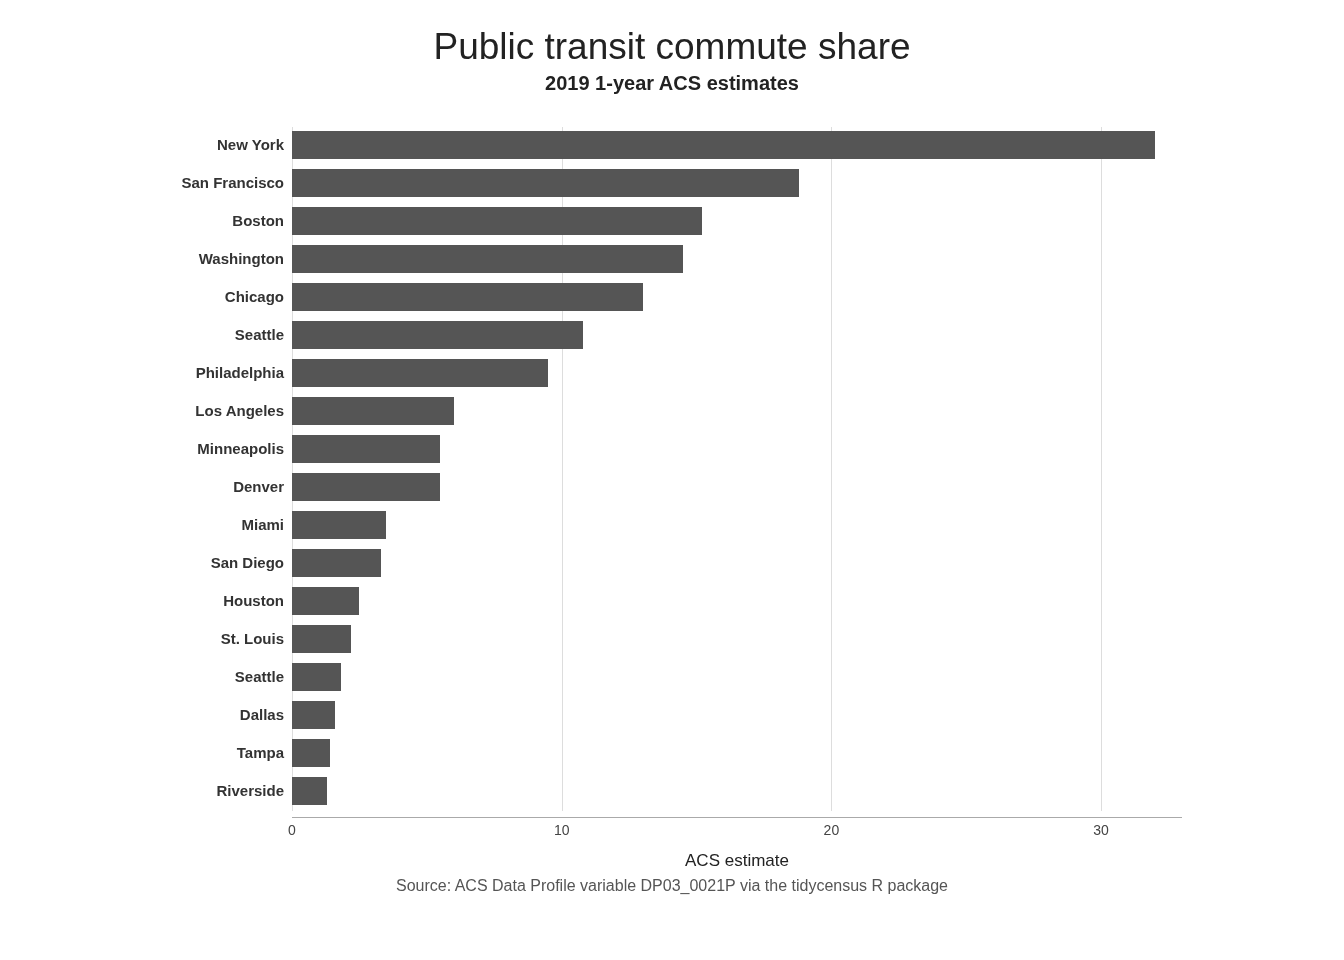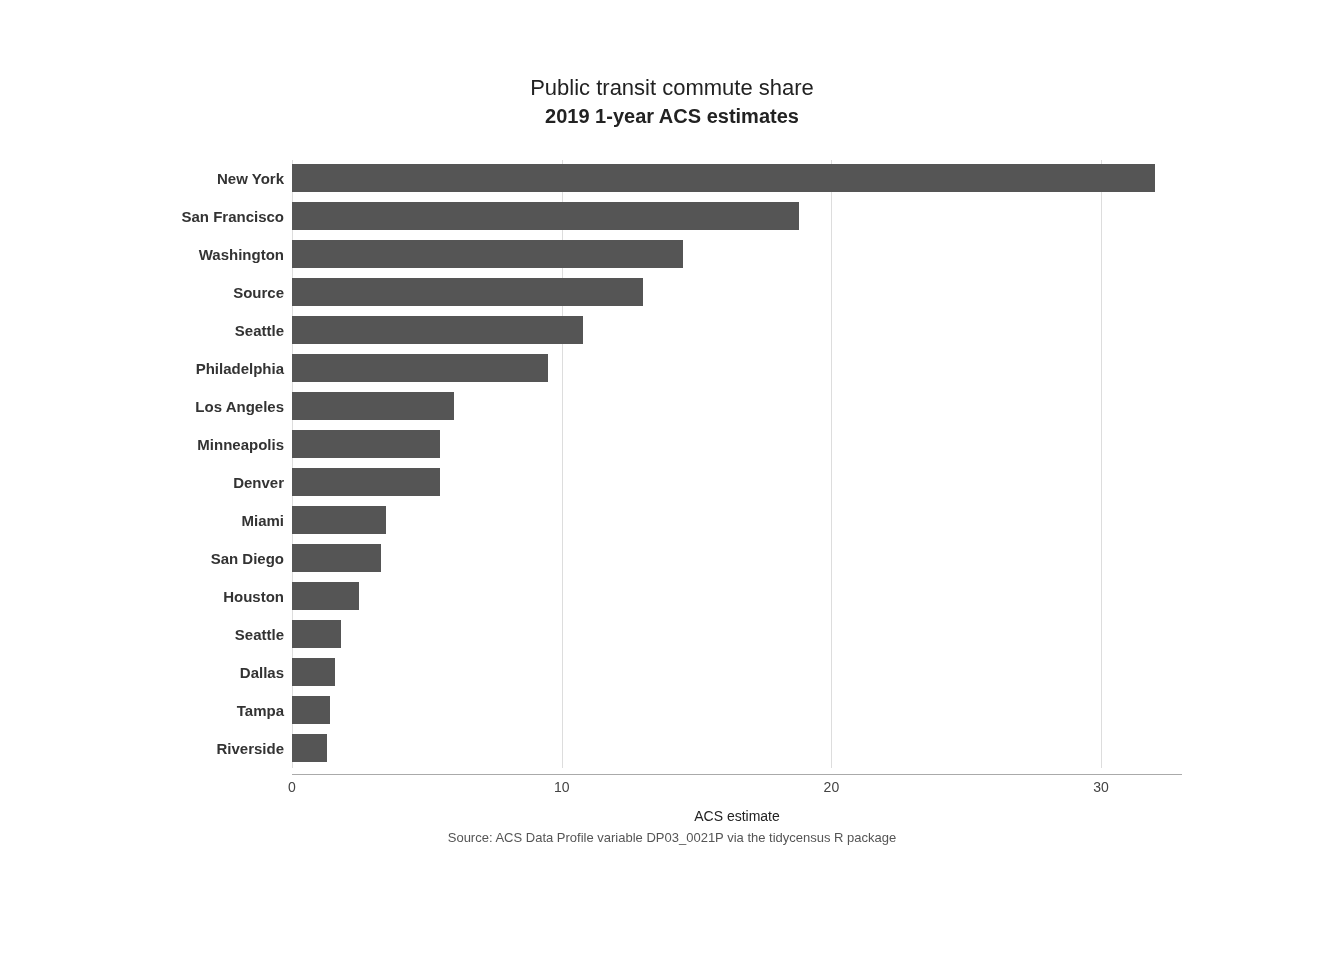"Public transit commute share" .chart-title { font-size: 22px -> 37px }
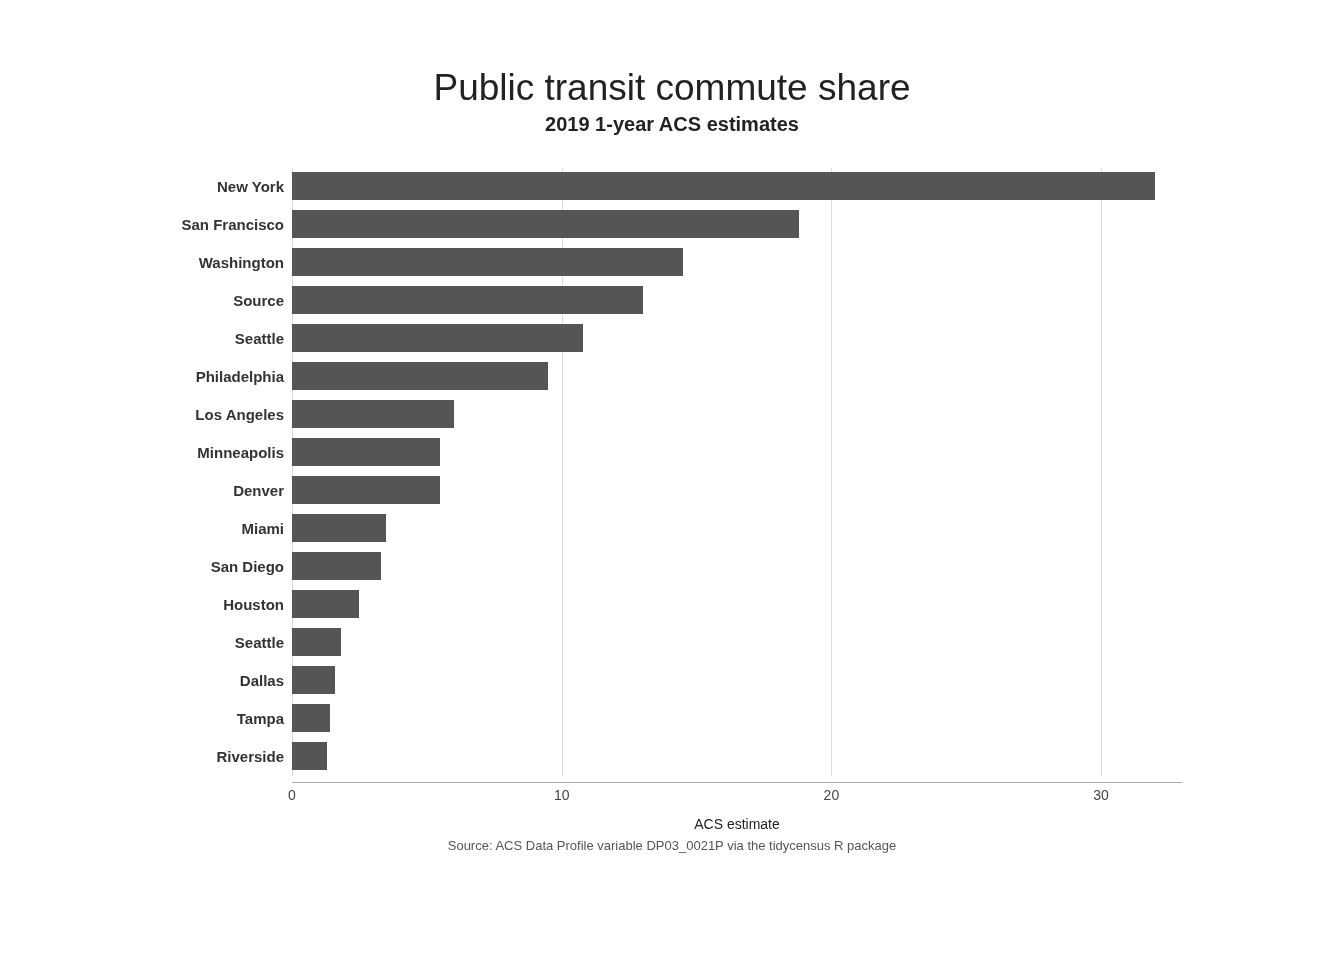"Boston" div.bar-row { html: none -> <div> <div>Boston</div> <div></div> </div> }
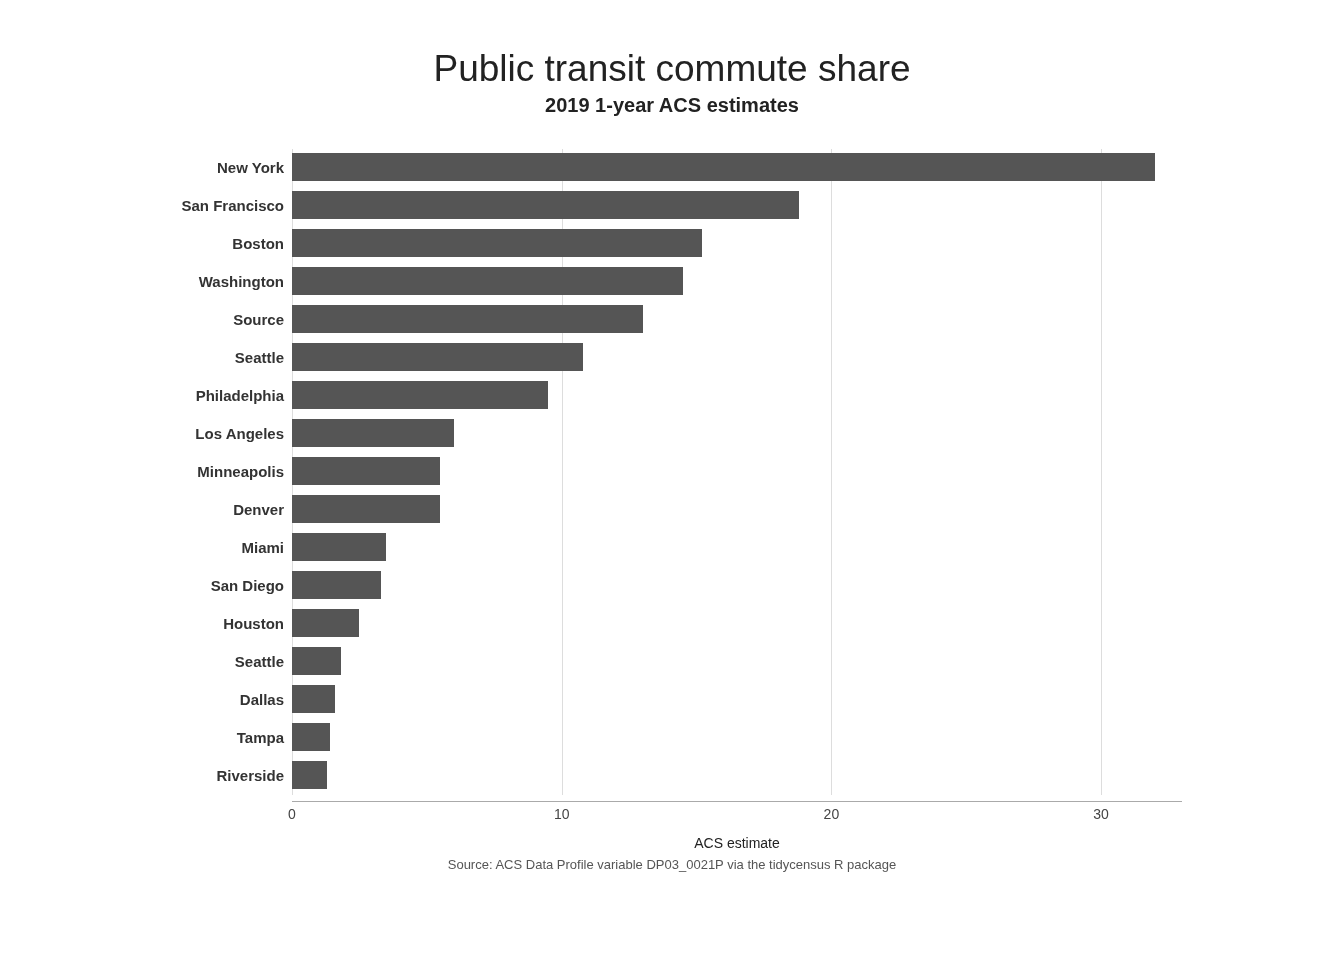"Source" div.bar-label { text: Source -> Chicago }
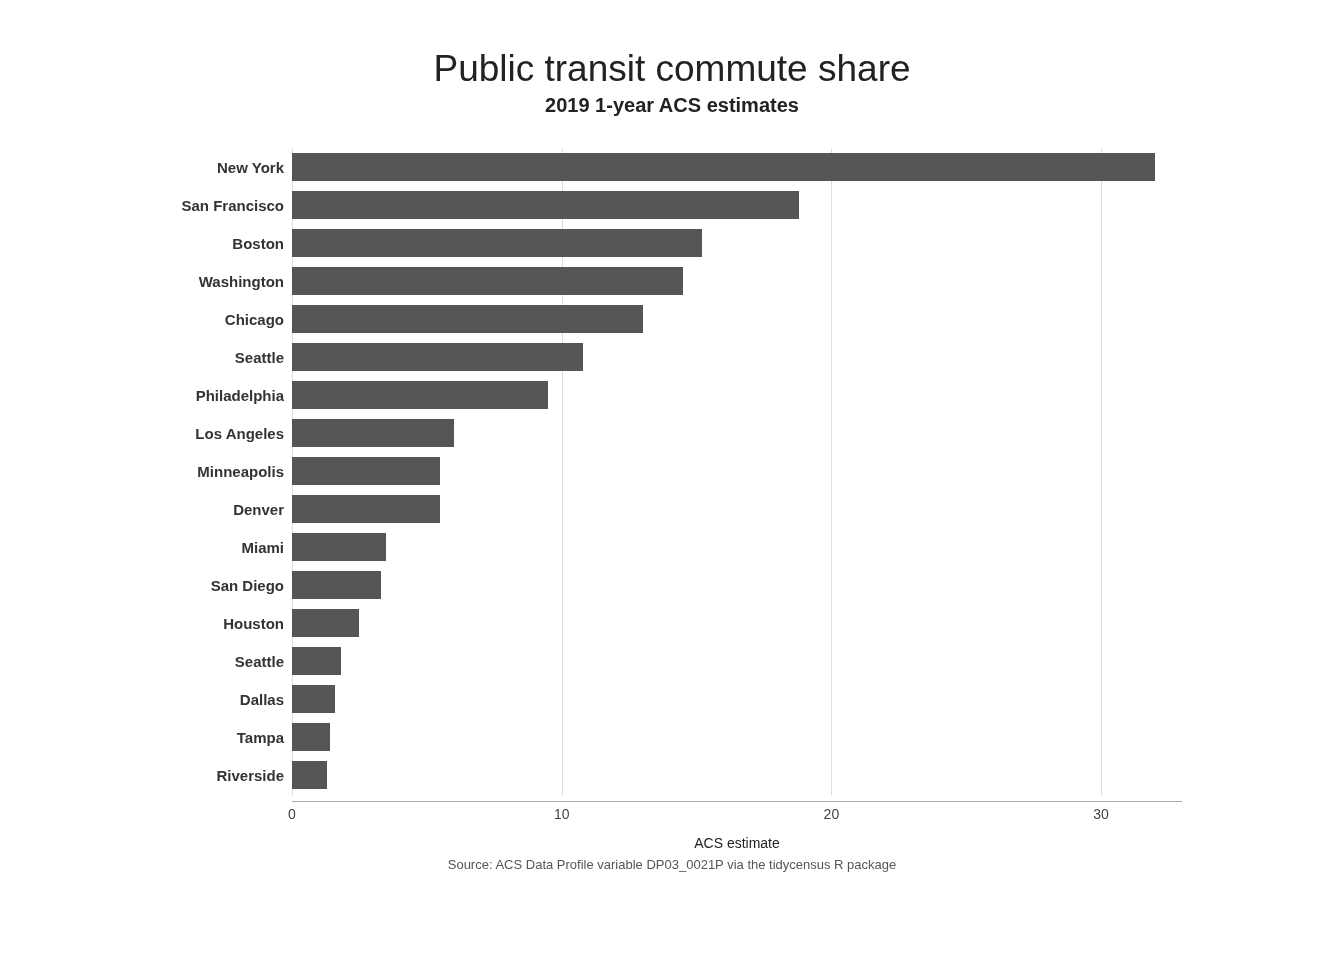"St. Louis" div.bar-row { html: none -> <div> <div>St. Louis</div> <div></div> </div> }
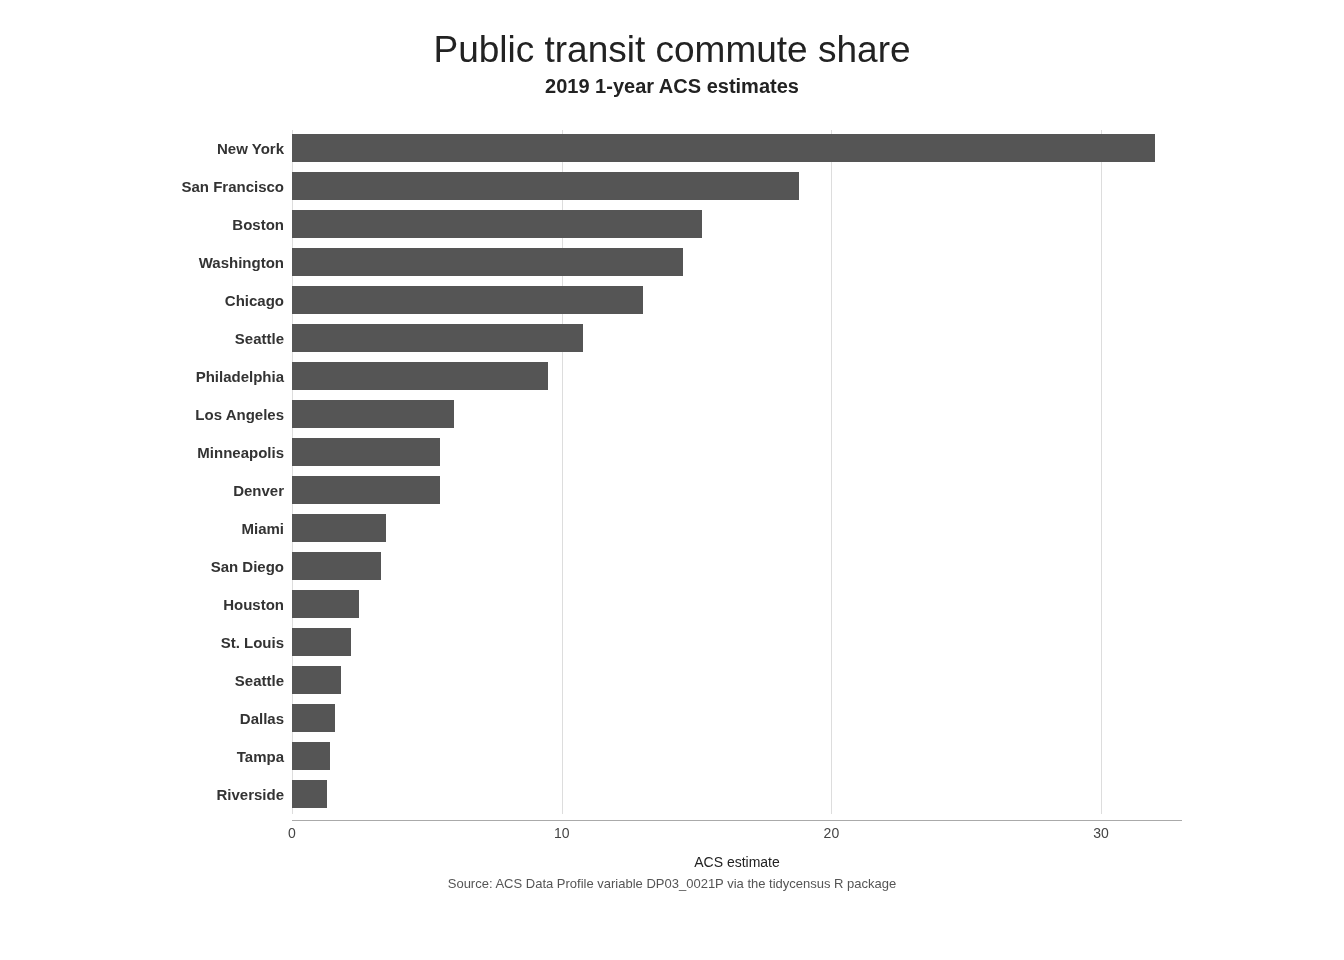"ACS estimate" .x-axis-label { font-size: 14px -> 17px }
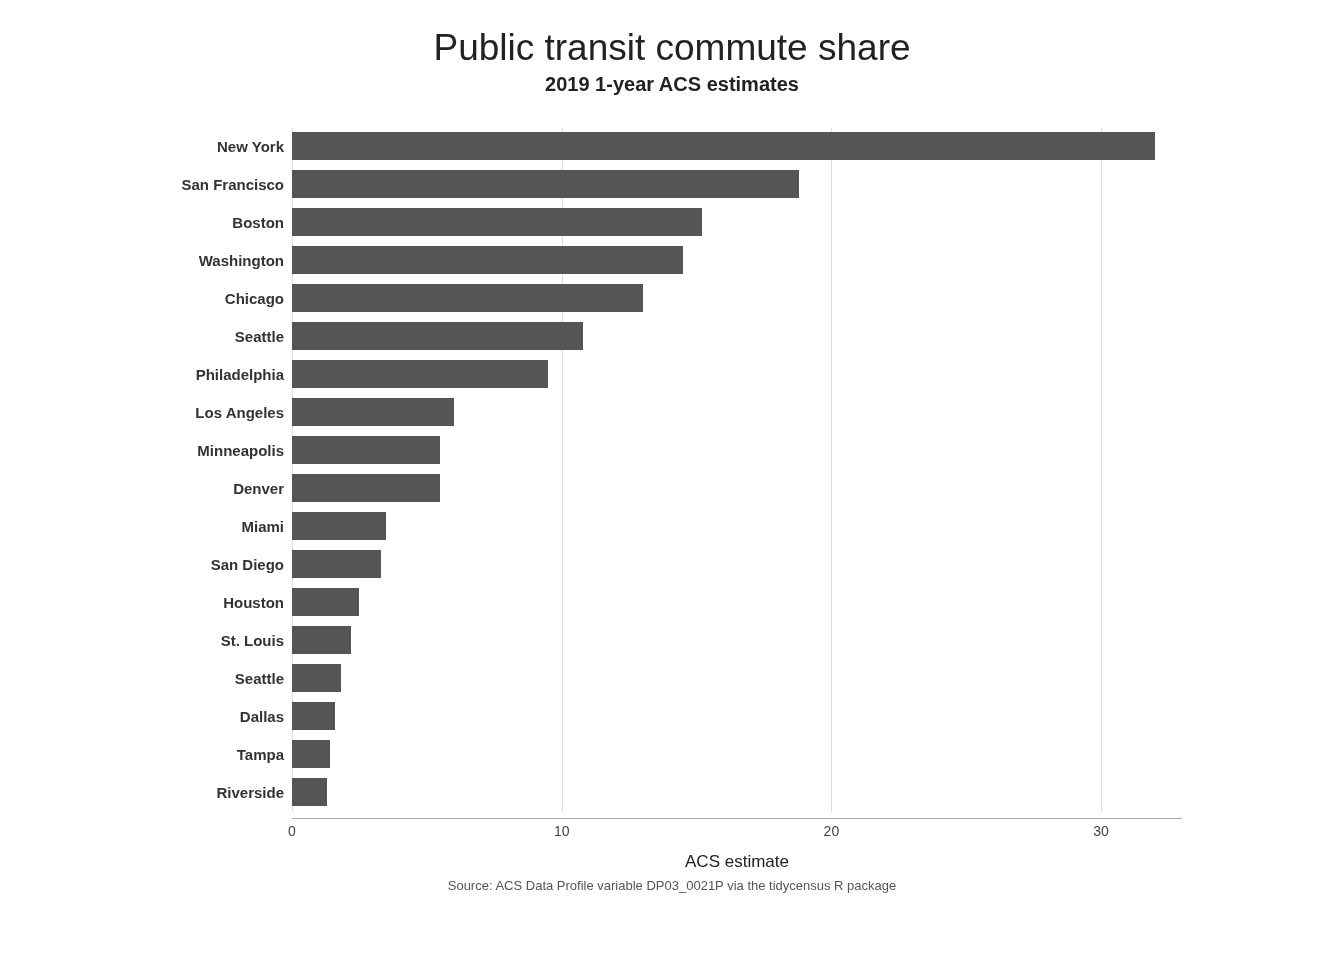"Source: ACS Data Profile variable" .source-text { font-size: 13px -> 16px }
